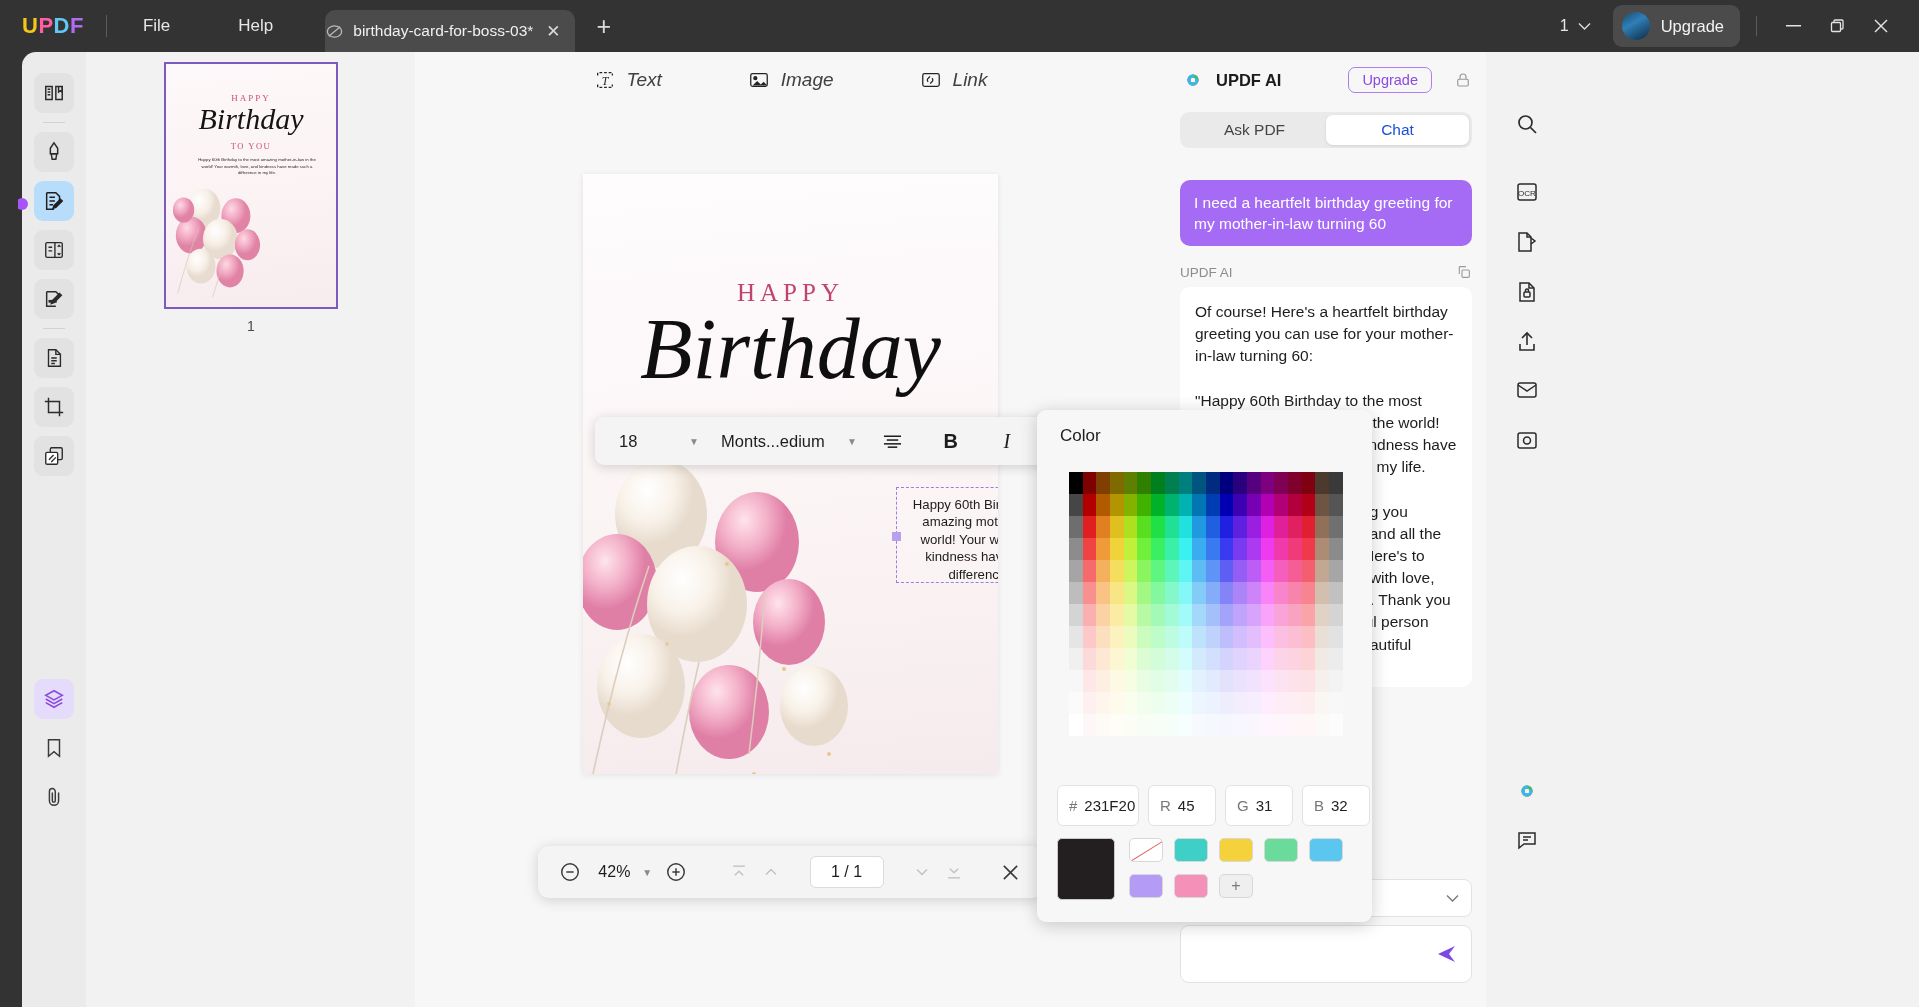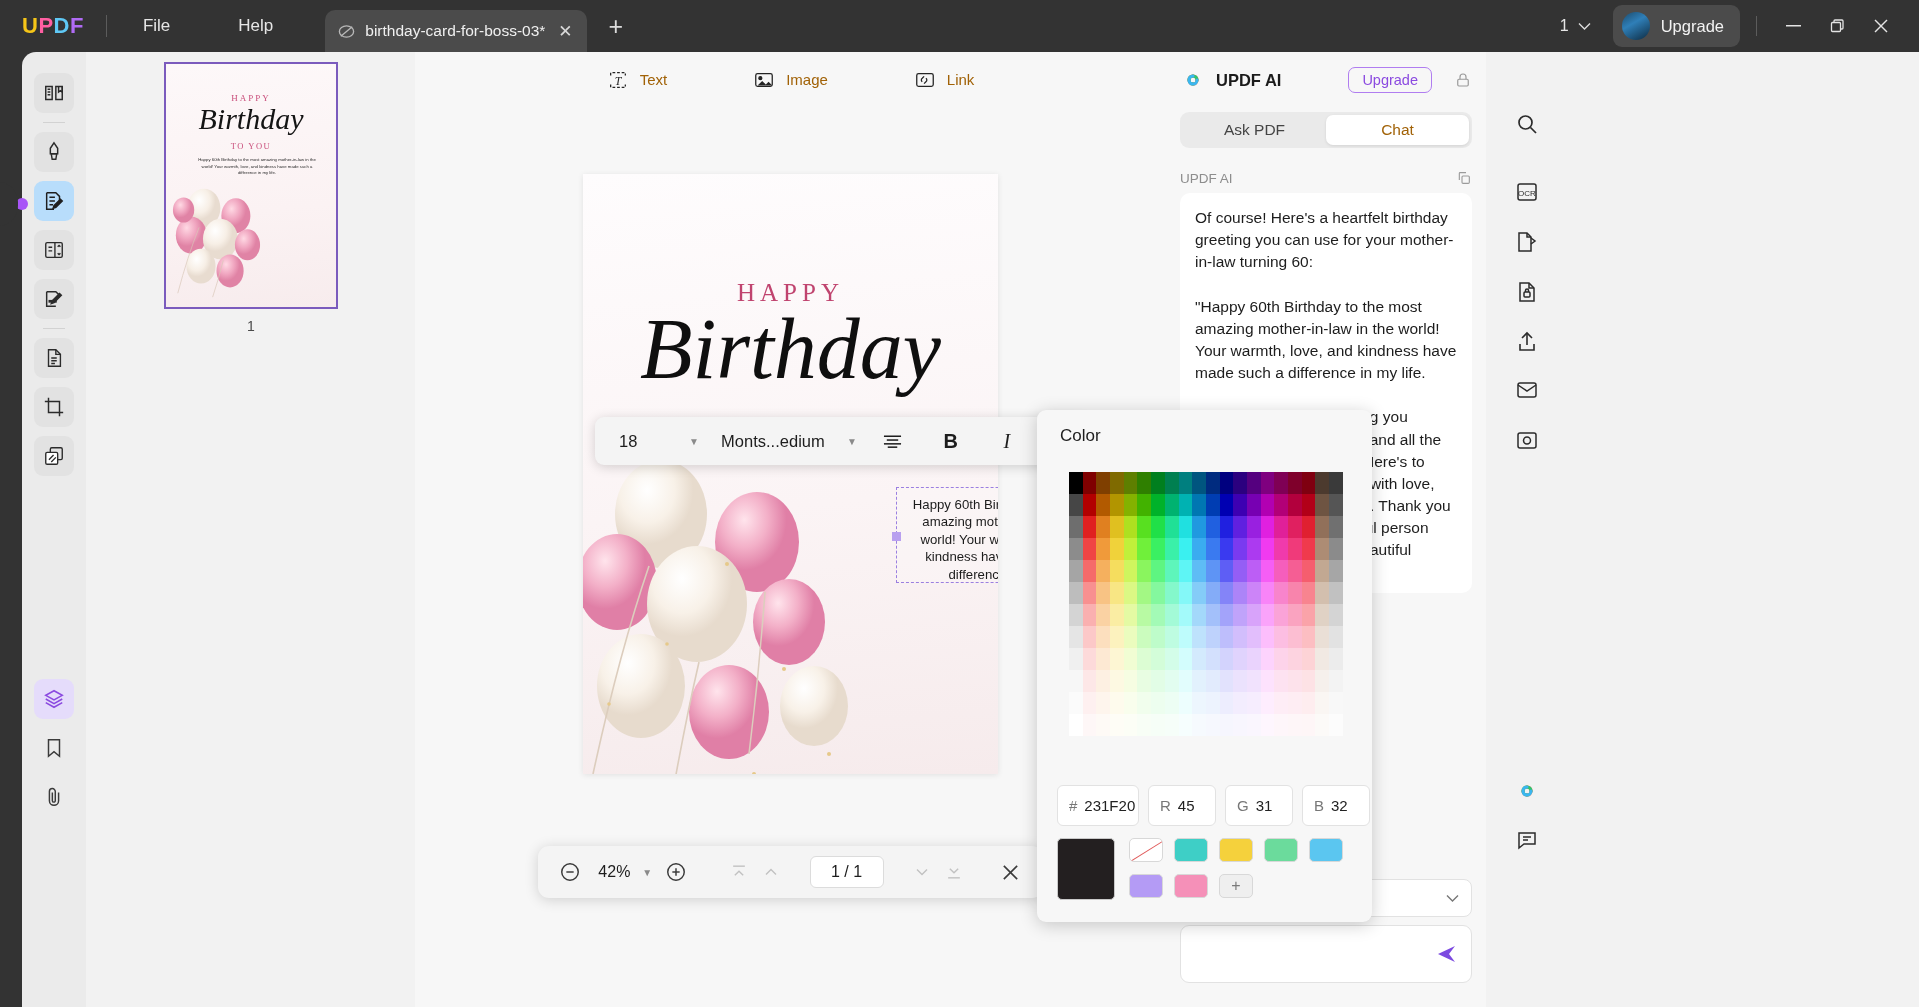"birthday-card-for-boss-03*" .tab { padding: 0 14px 0 12px -> 0 14px 0 0 }
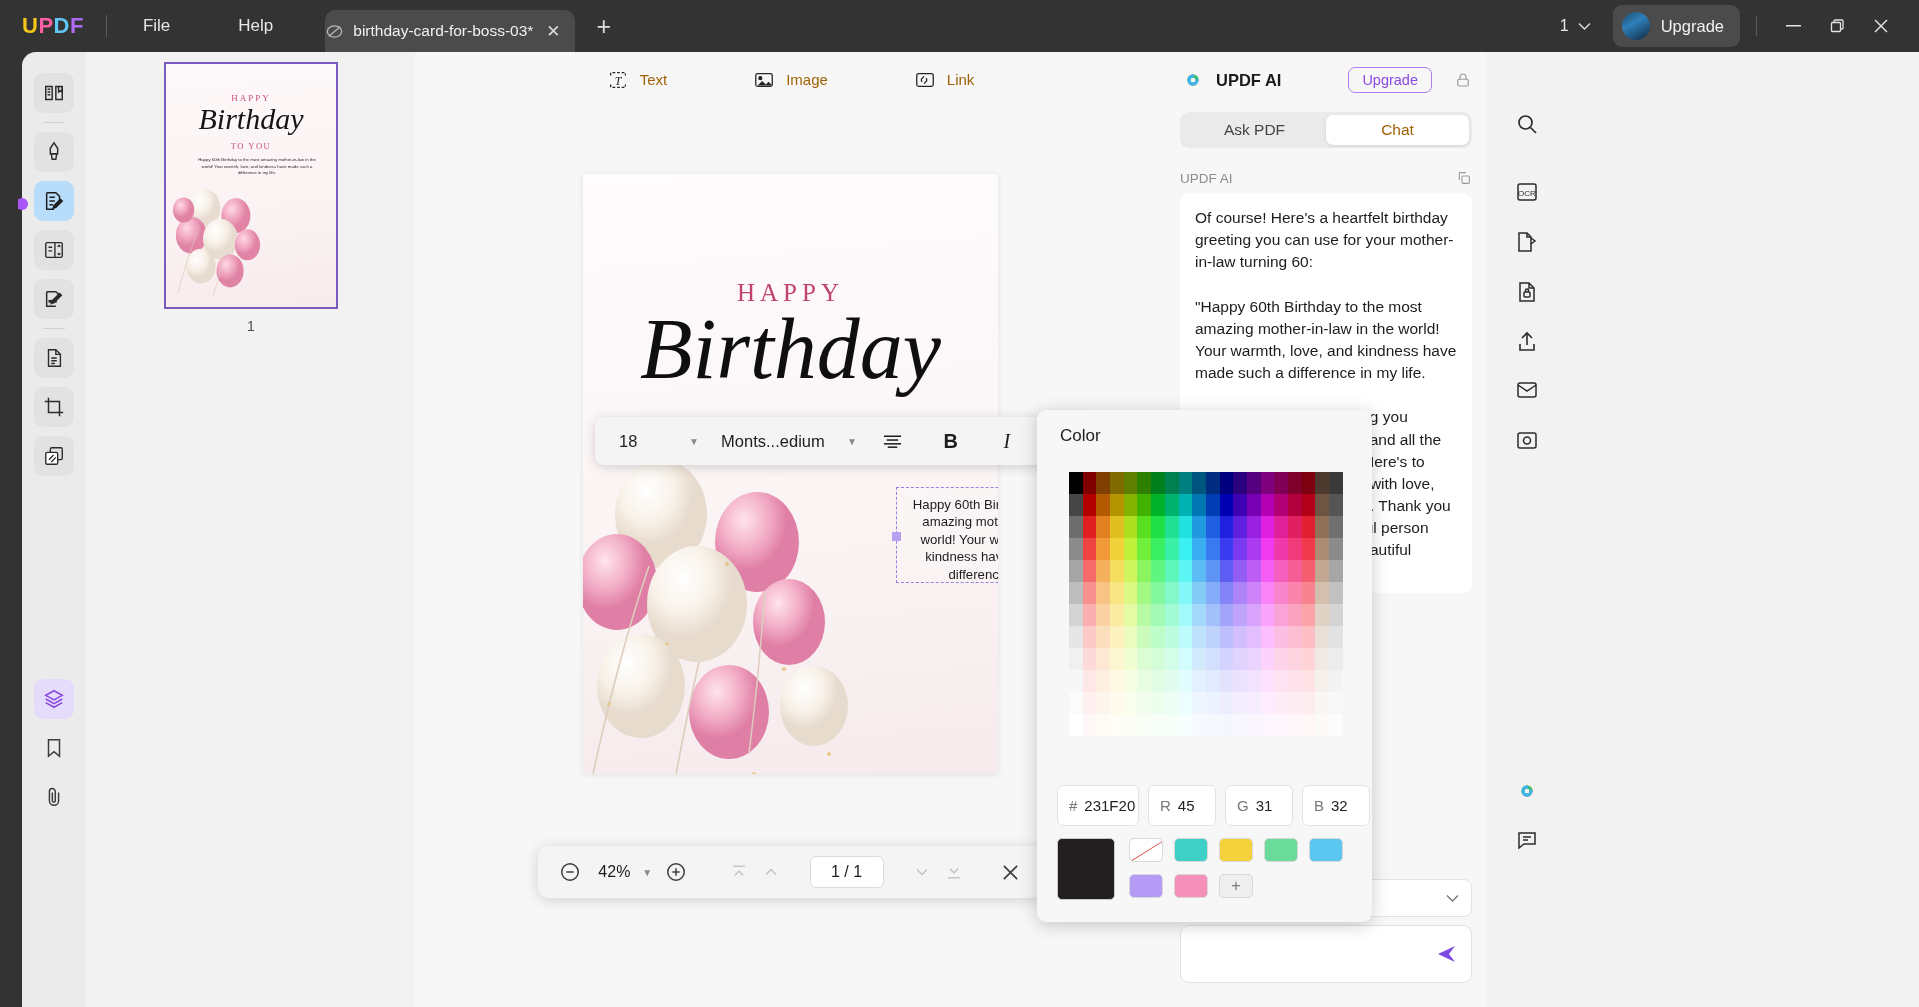"Text" .etool-label { color: #a16207 -> #404040; font-size: 15px -> 19px; font-style: none -> italic }
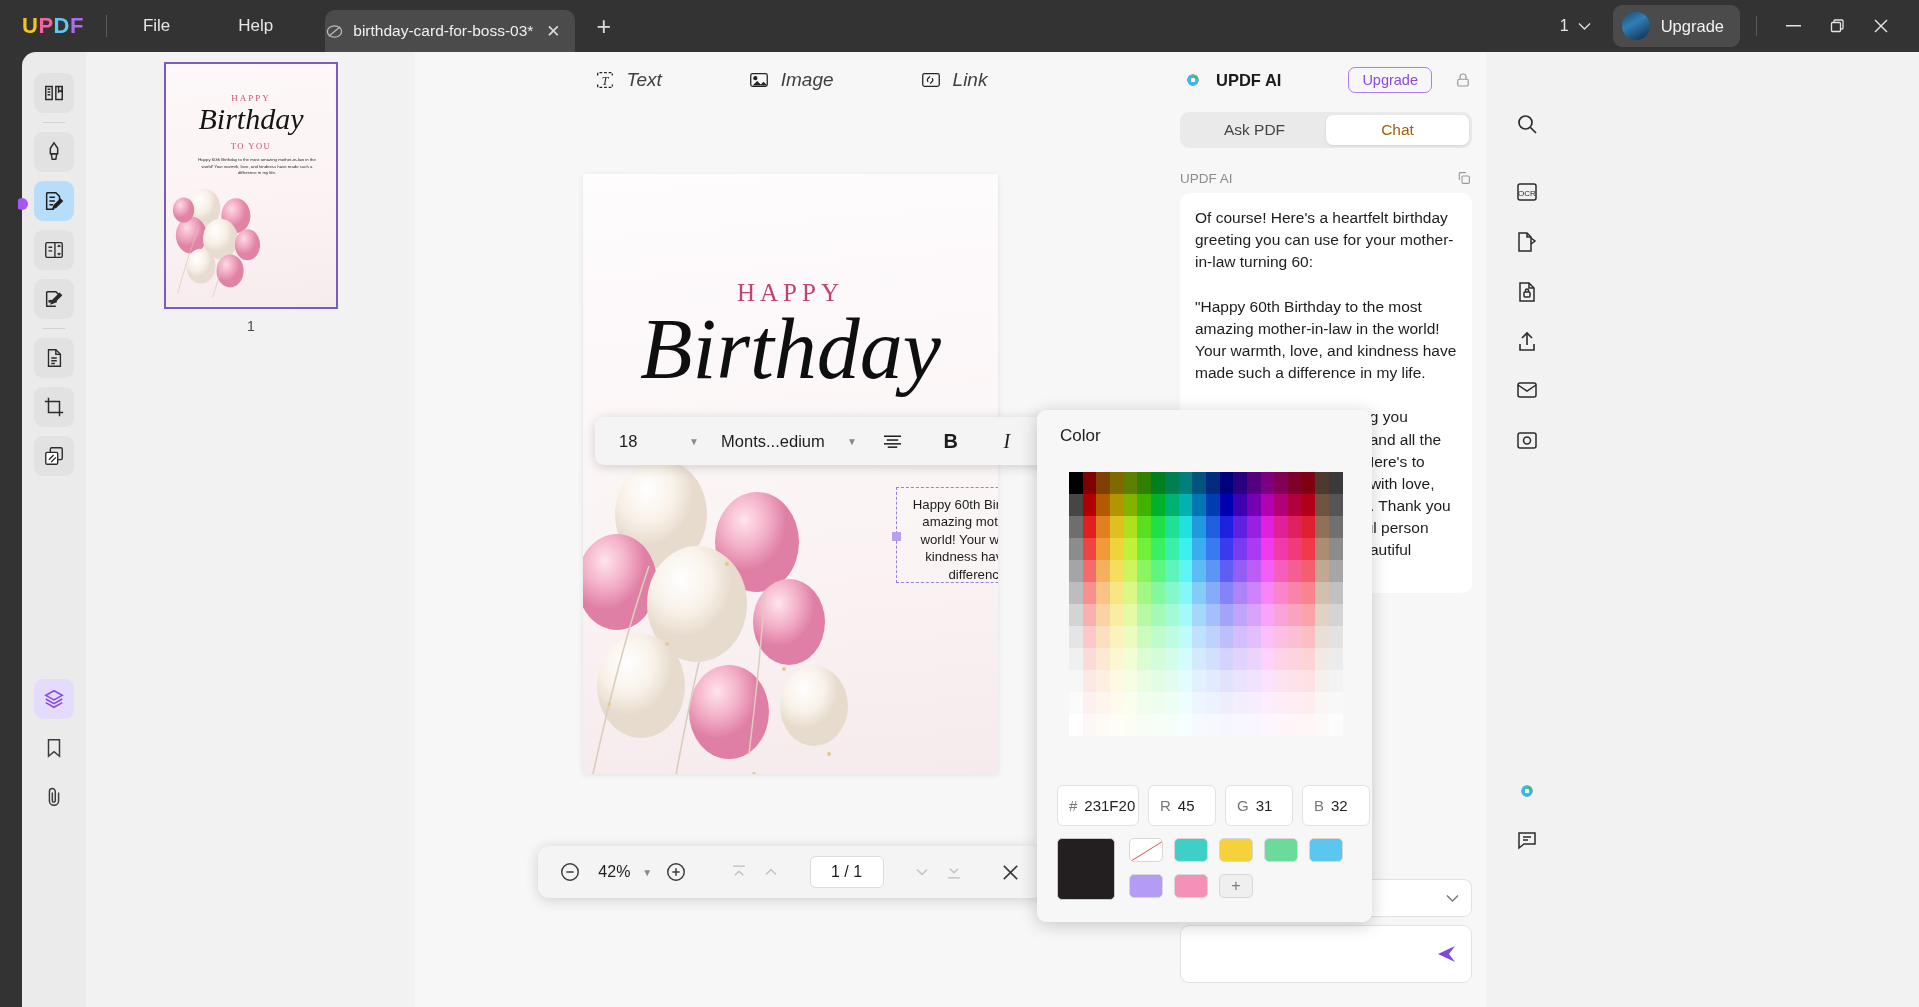"Chat" .ai-tab.active { color: #a16207 -> #1d4ed8 }
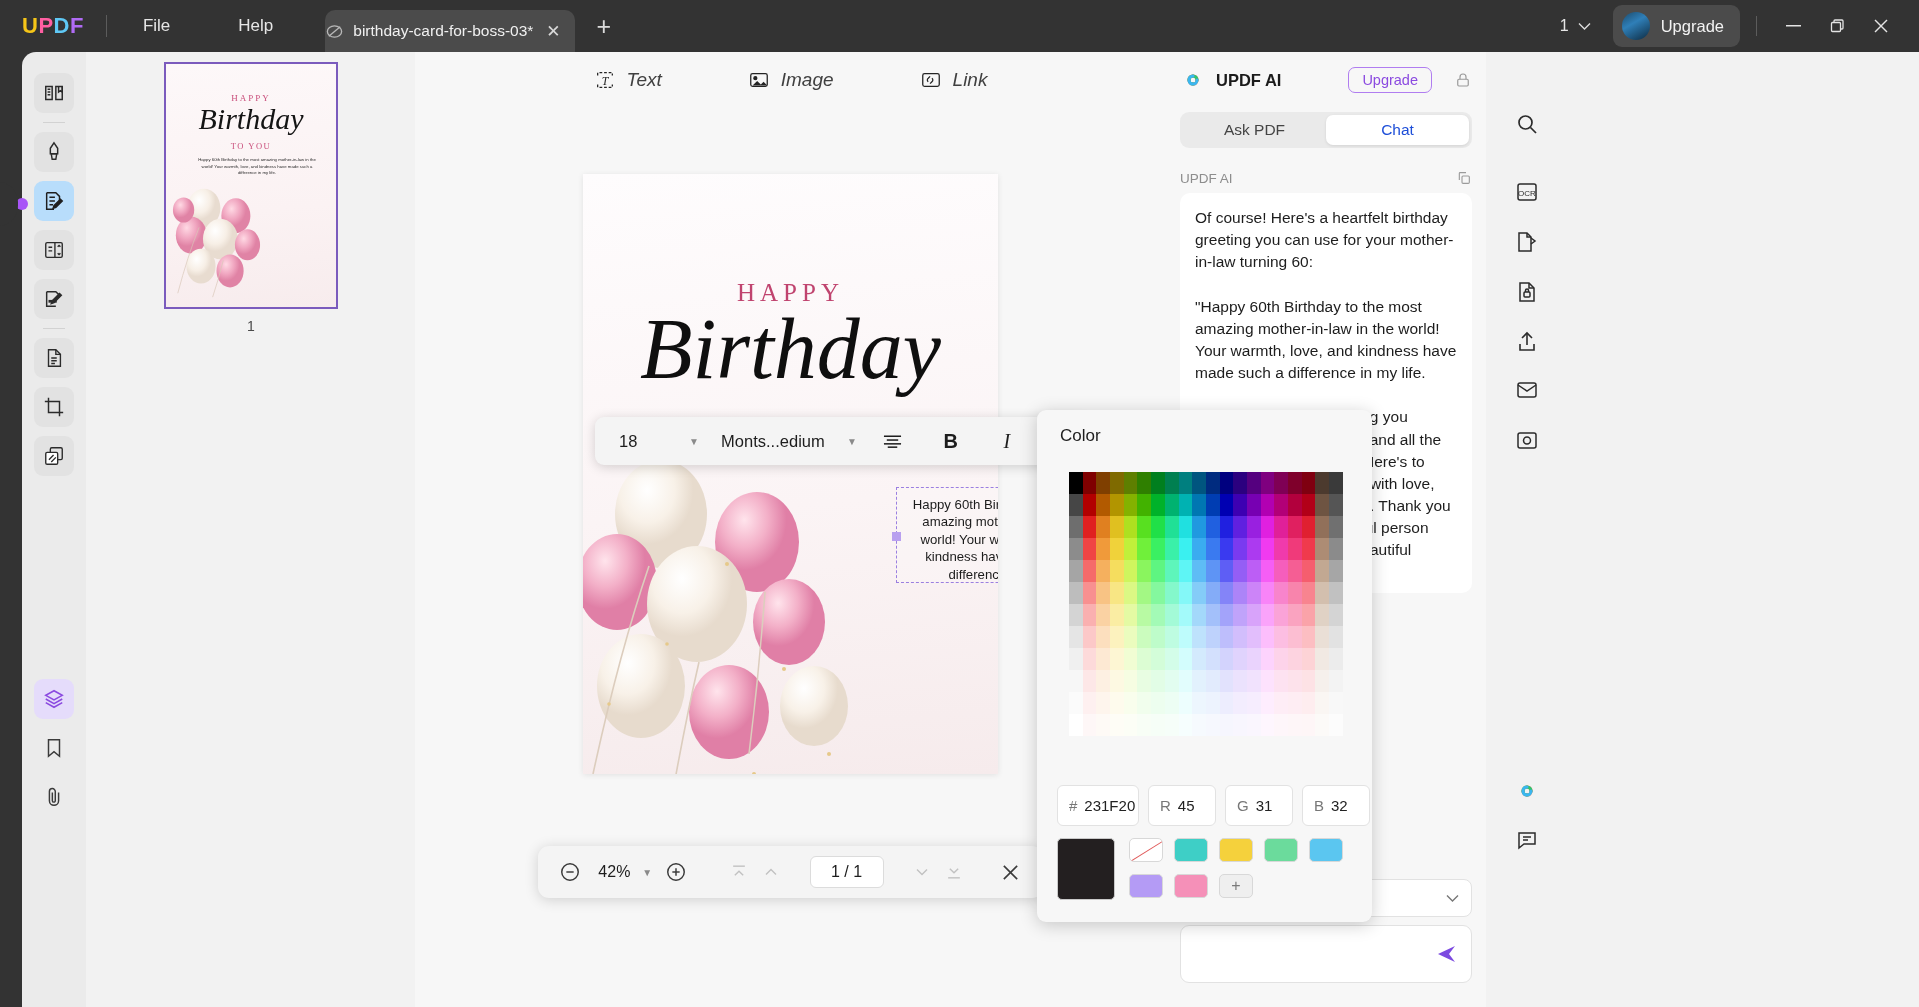"I need a heartfelt birthday" div.bubble-user { html: none -> <div>I need a heartfelt birthday greeting for my mother-in-law turning 60</div> }
